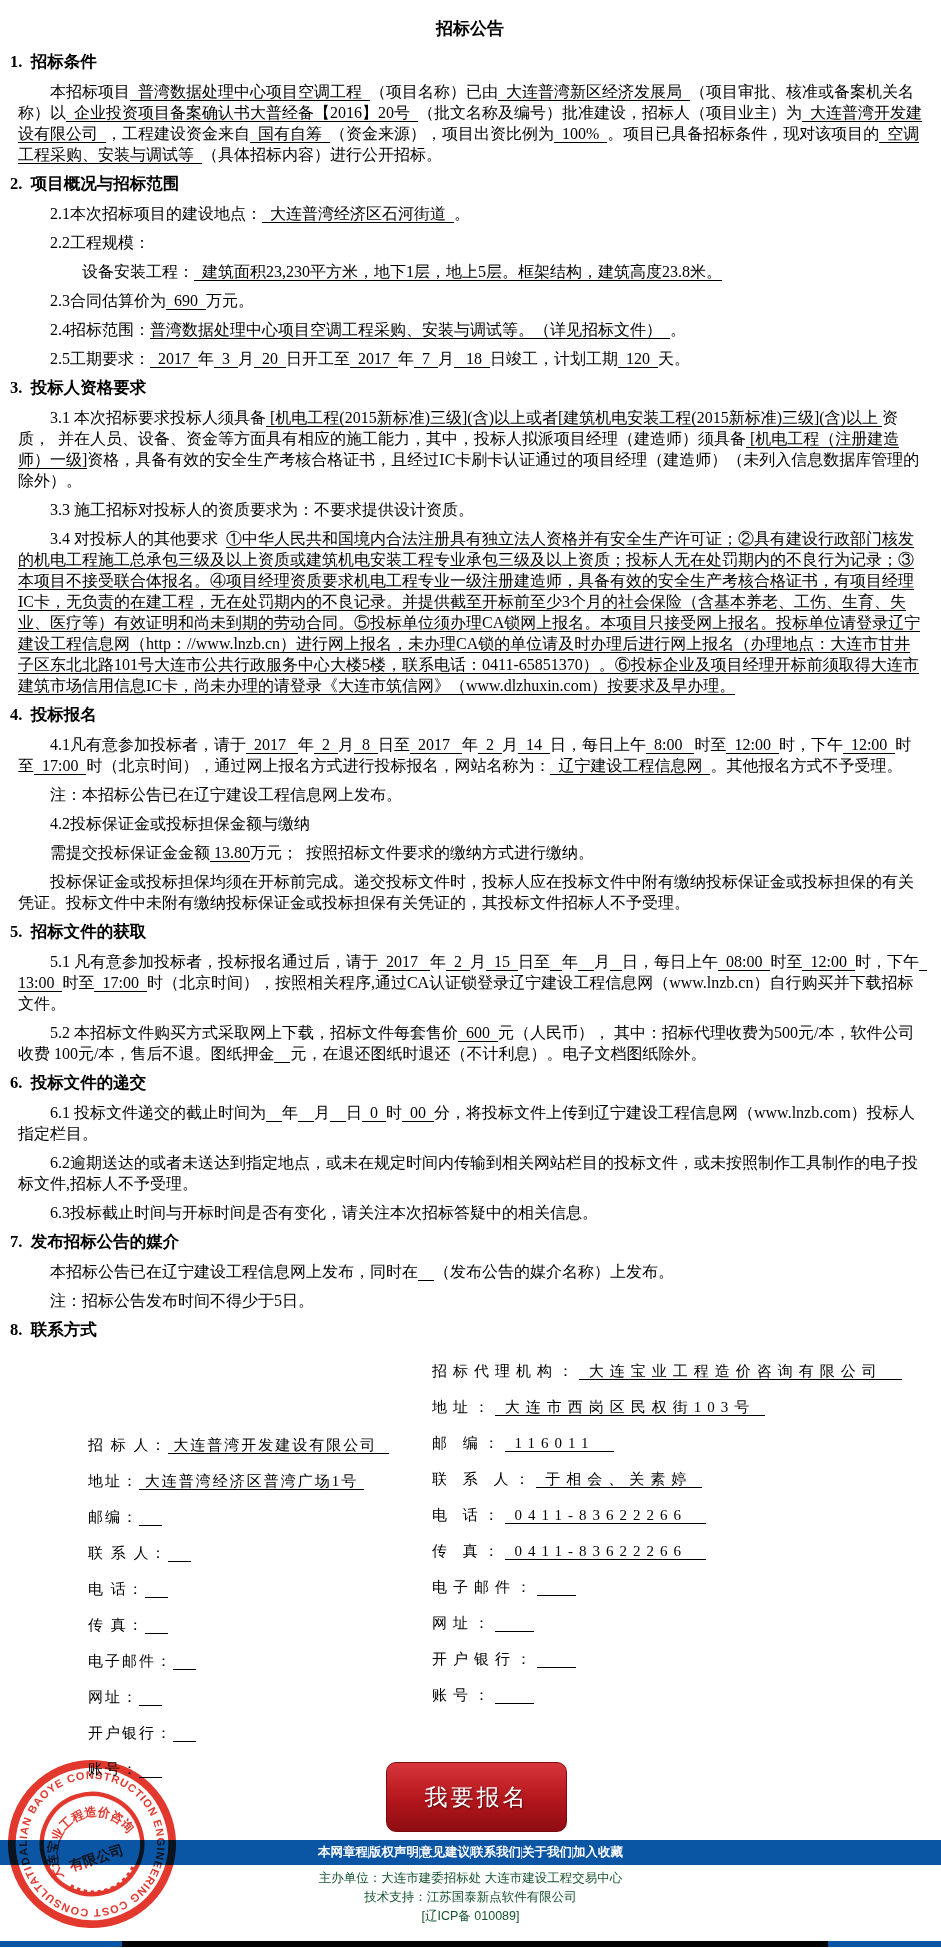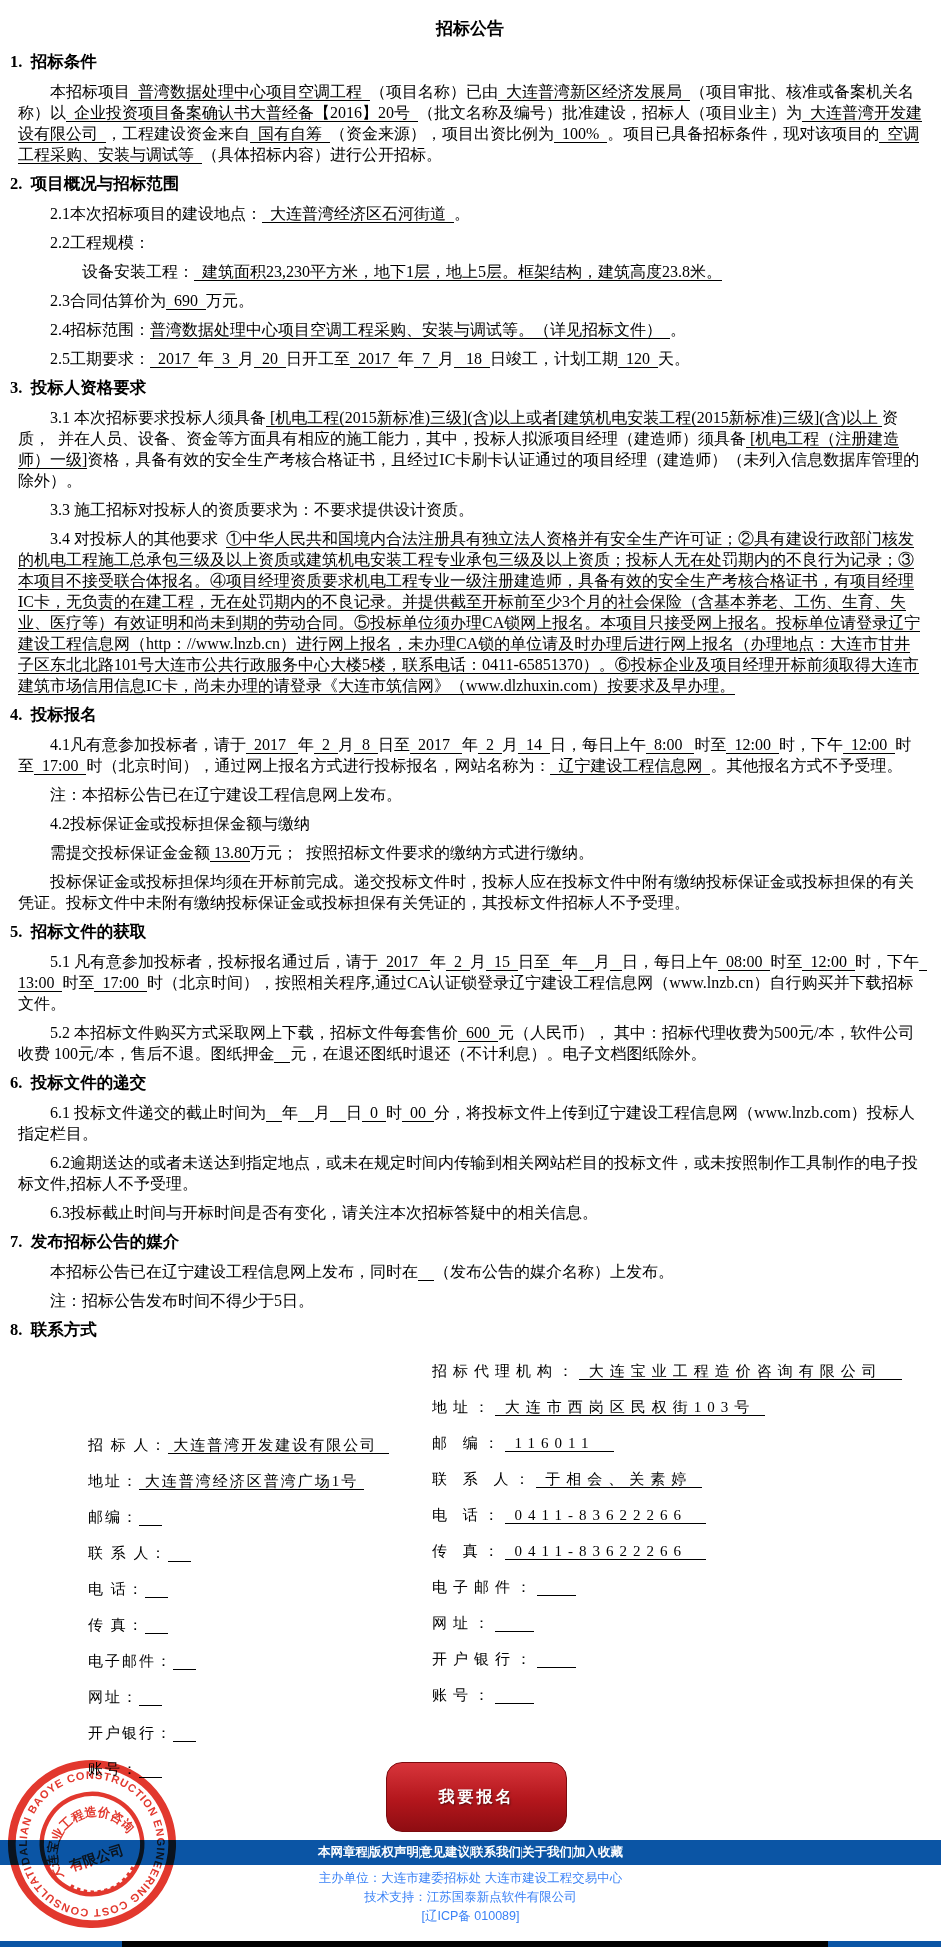"我要报名" .apply-btn { border-radius: 16px -> 10px; font-size: 16px -> 23px; font-weight: bold -> normal }
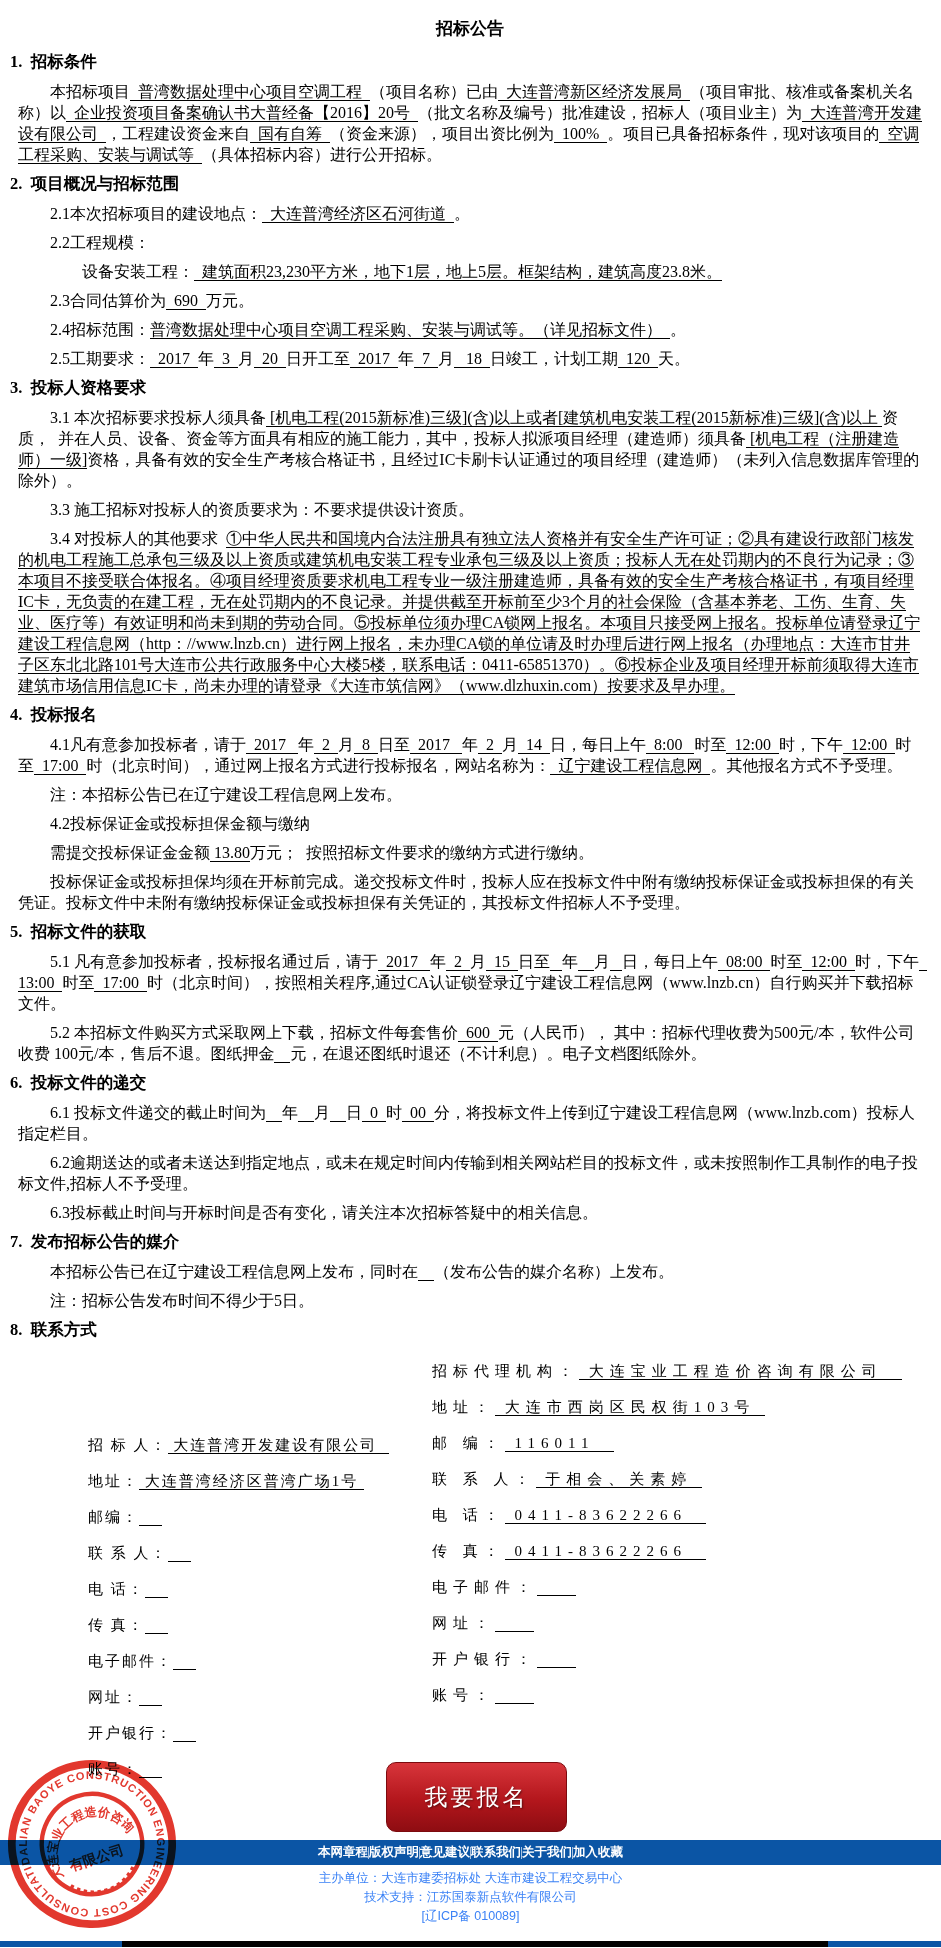"主办单位：大连市建委招标处 大连市建设工程交易中心" .site-info { color: #3b82f6 -> #14532d }
